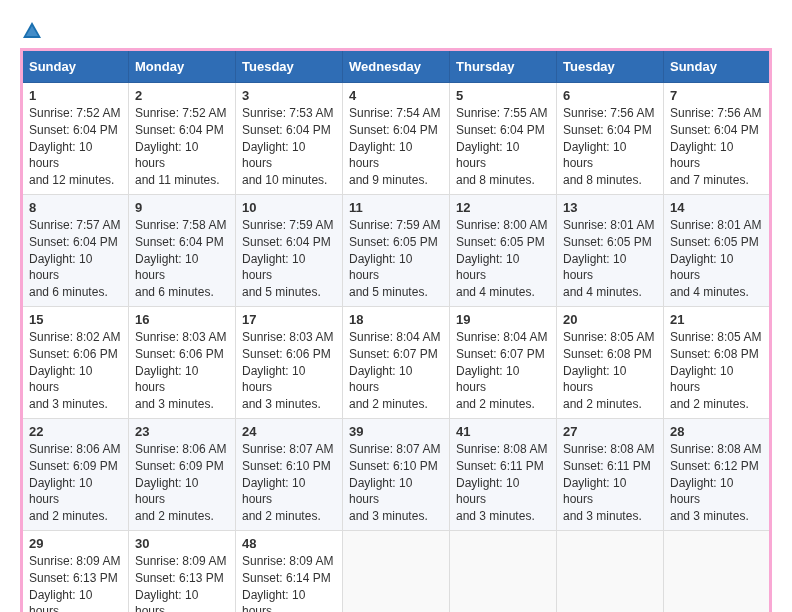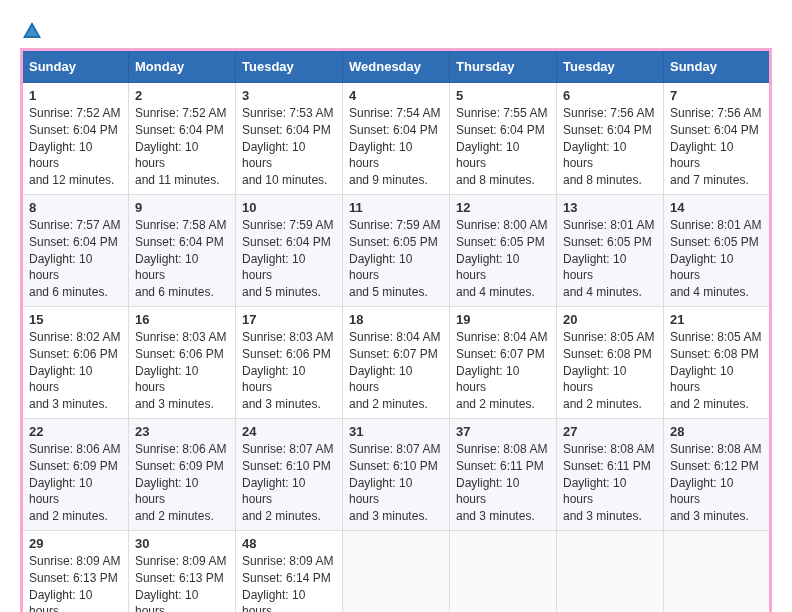"31" span.day-number { text: 31 -> 39 }
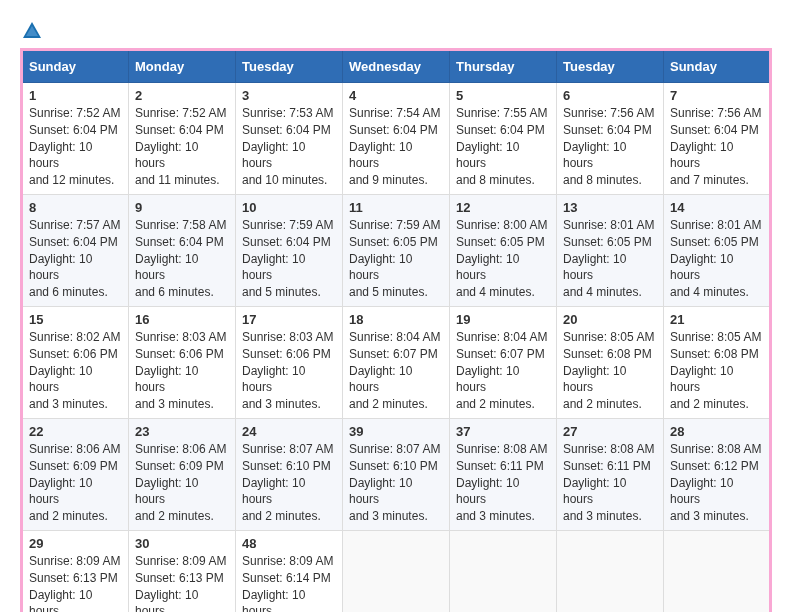"37" span.day-number { text: 37 -> 41 }
